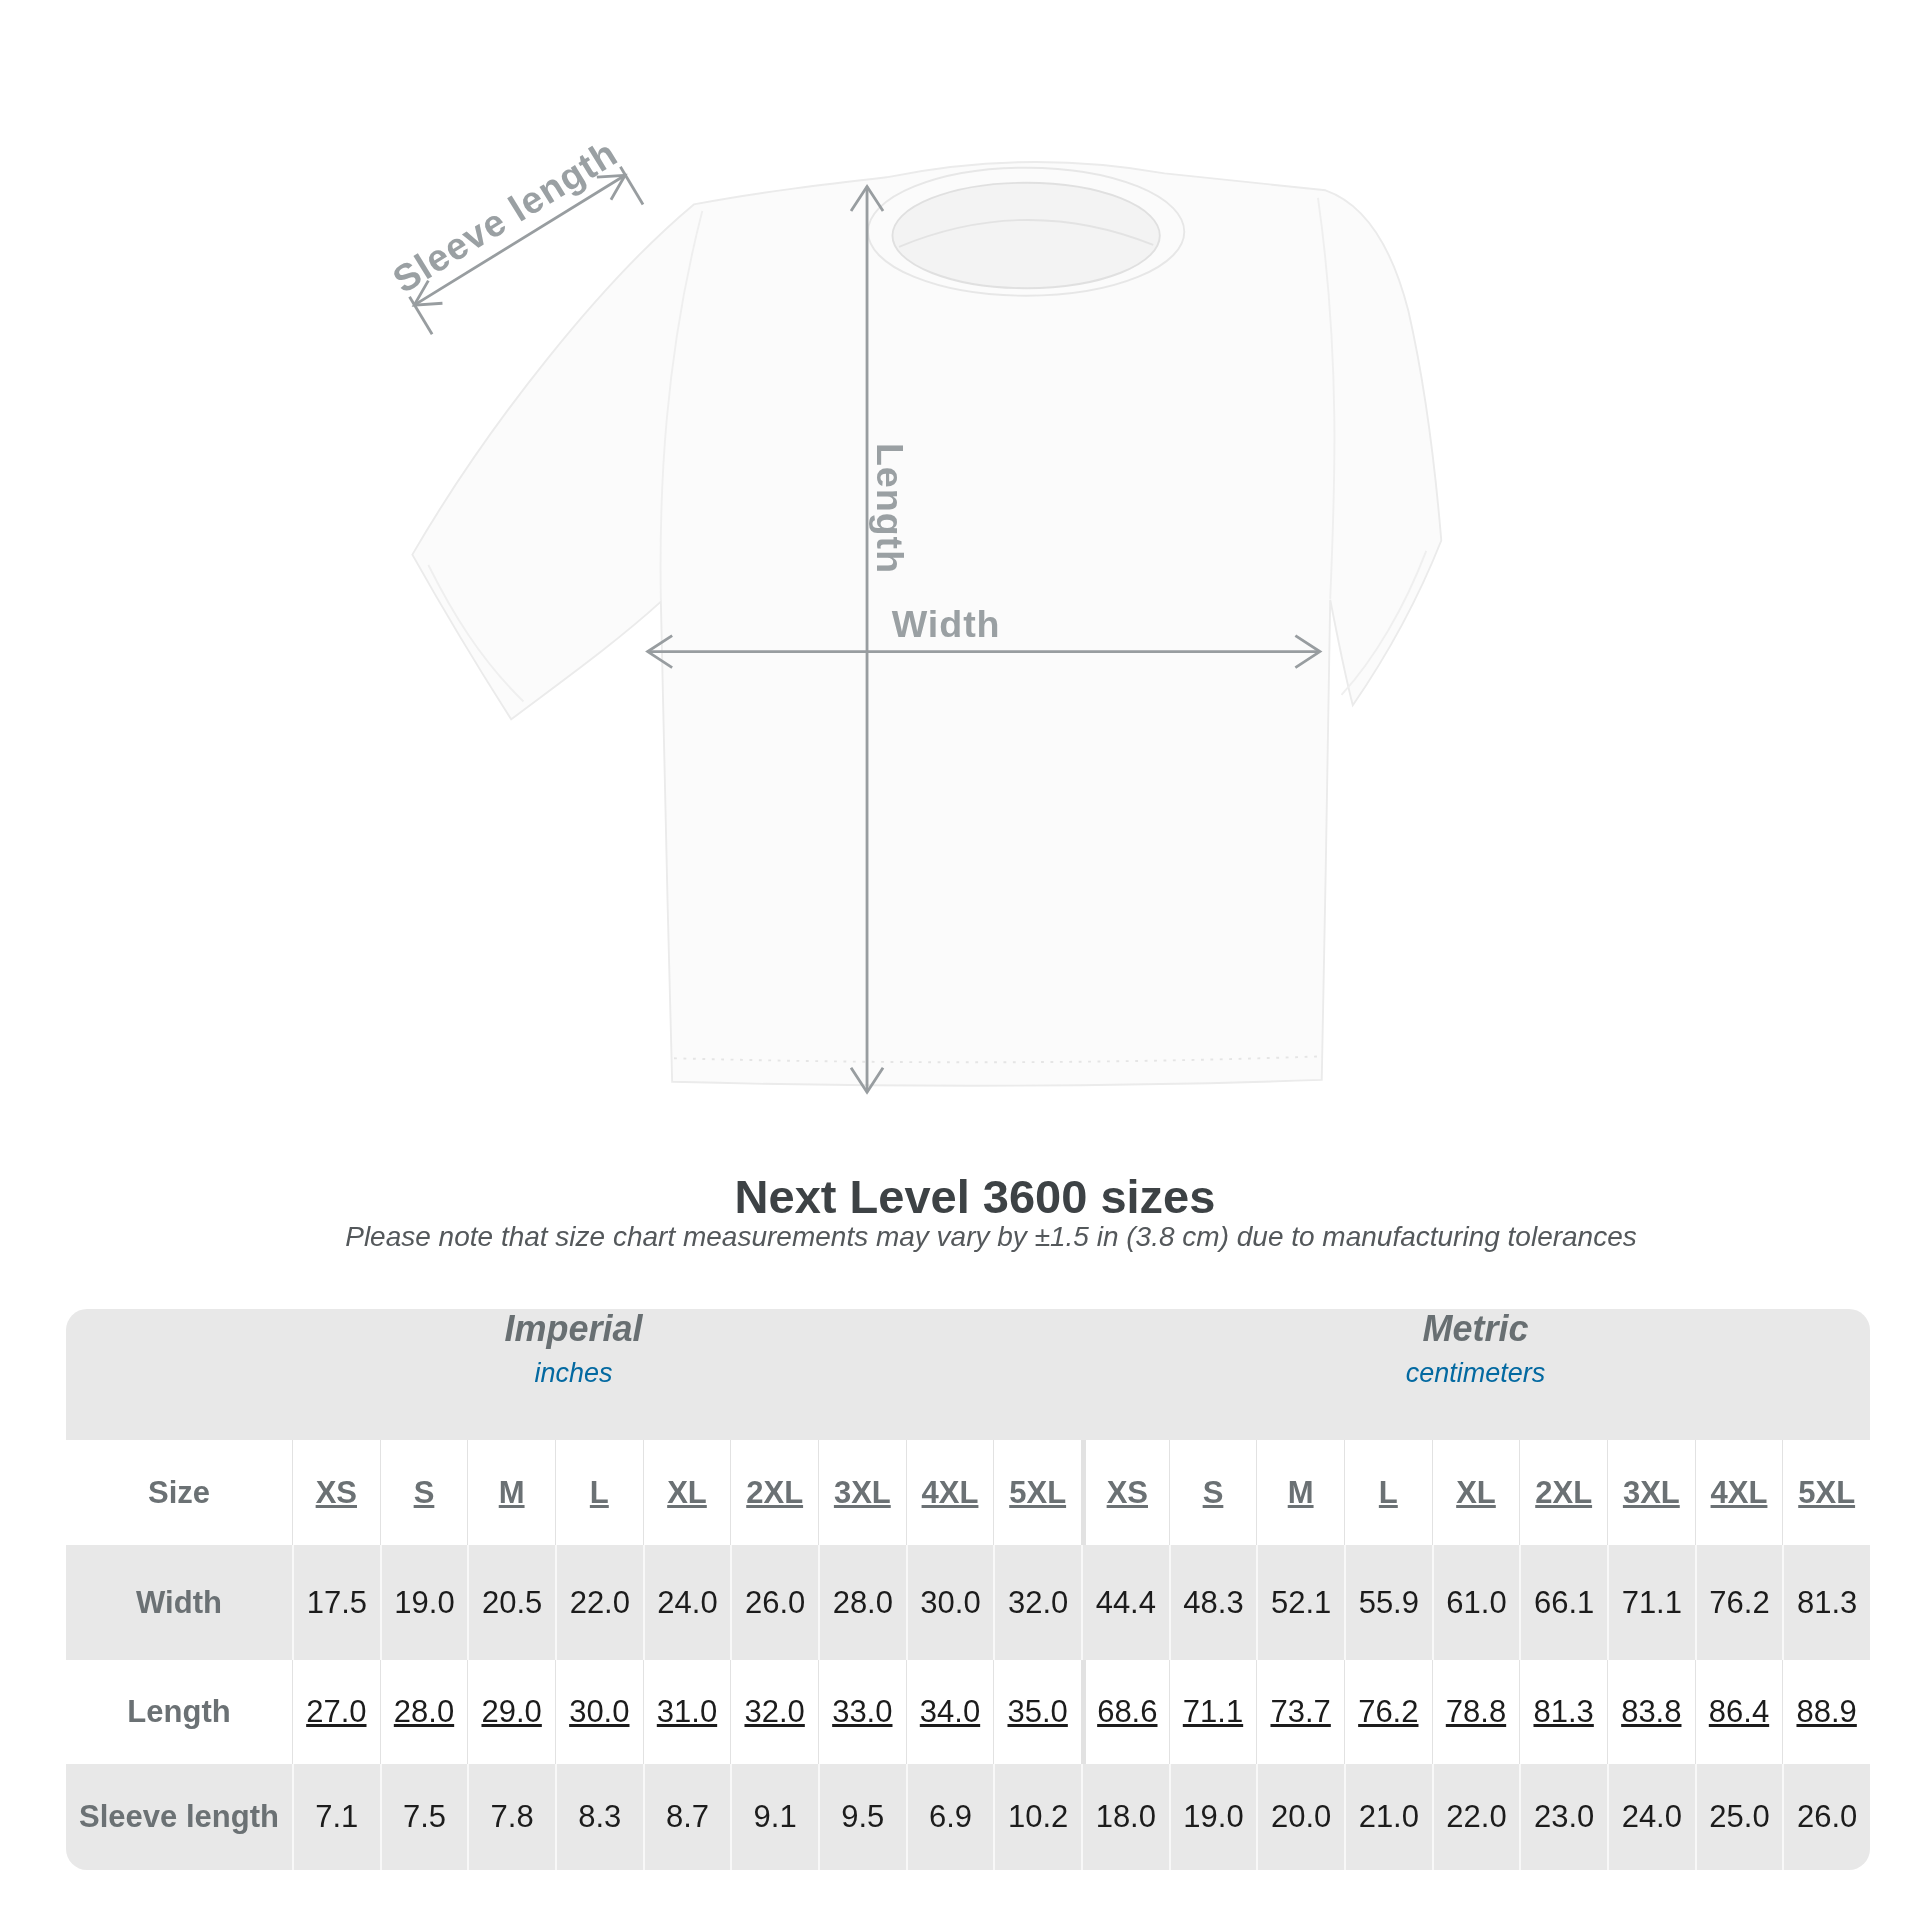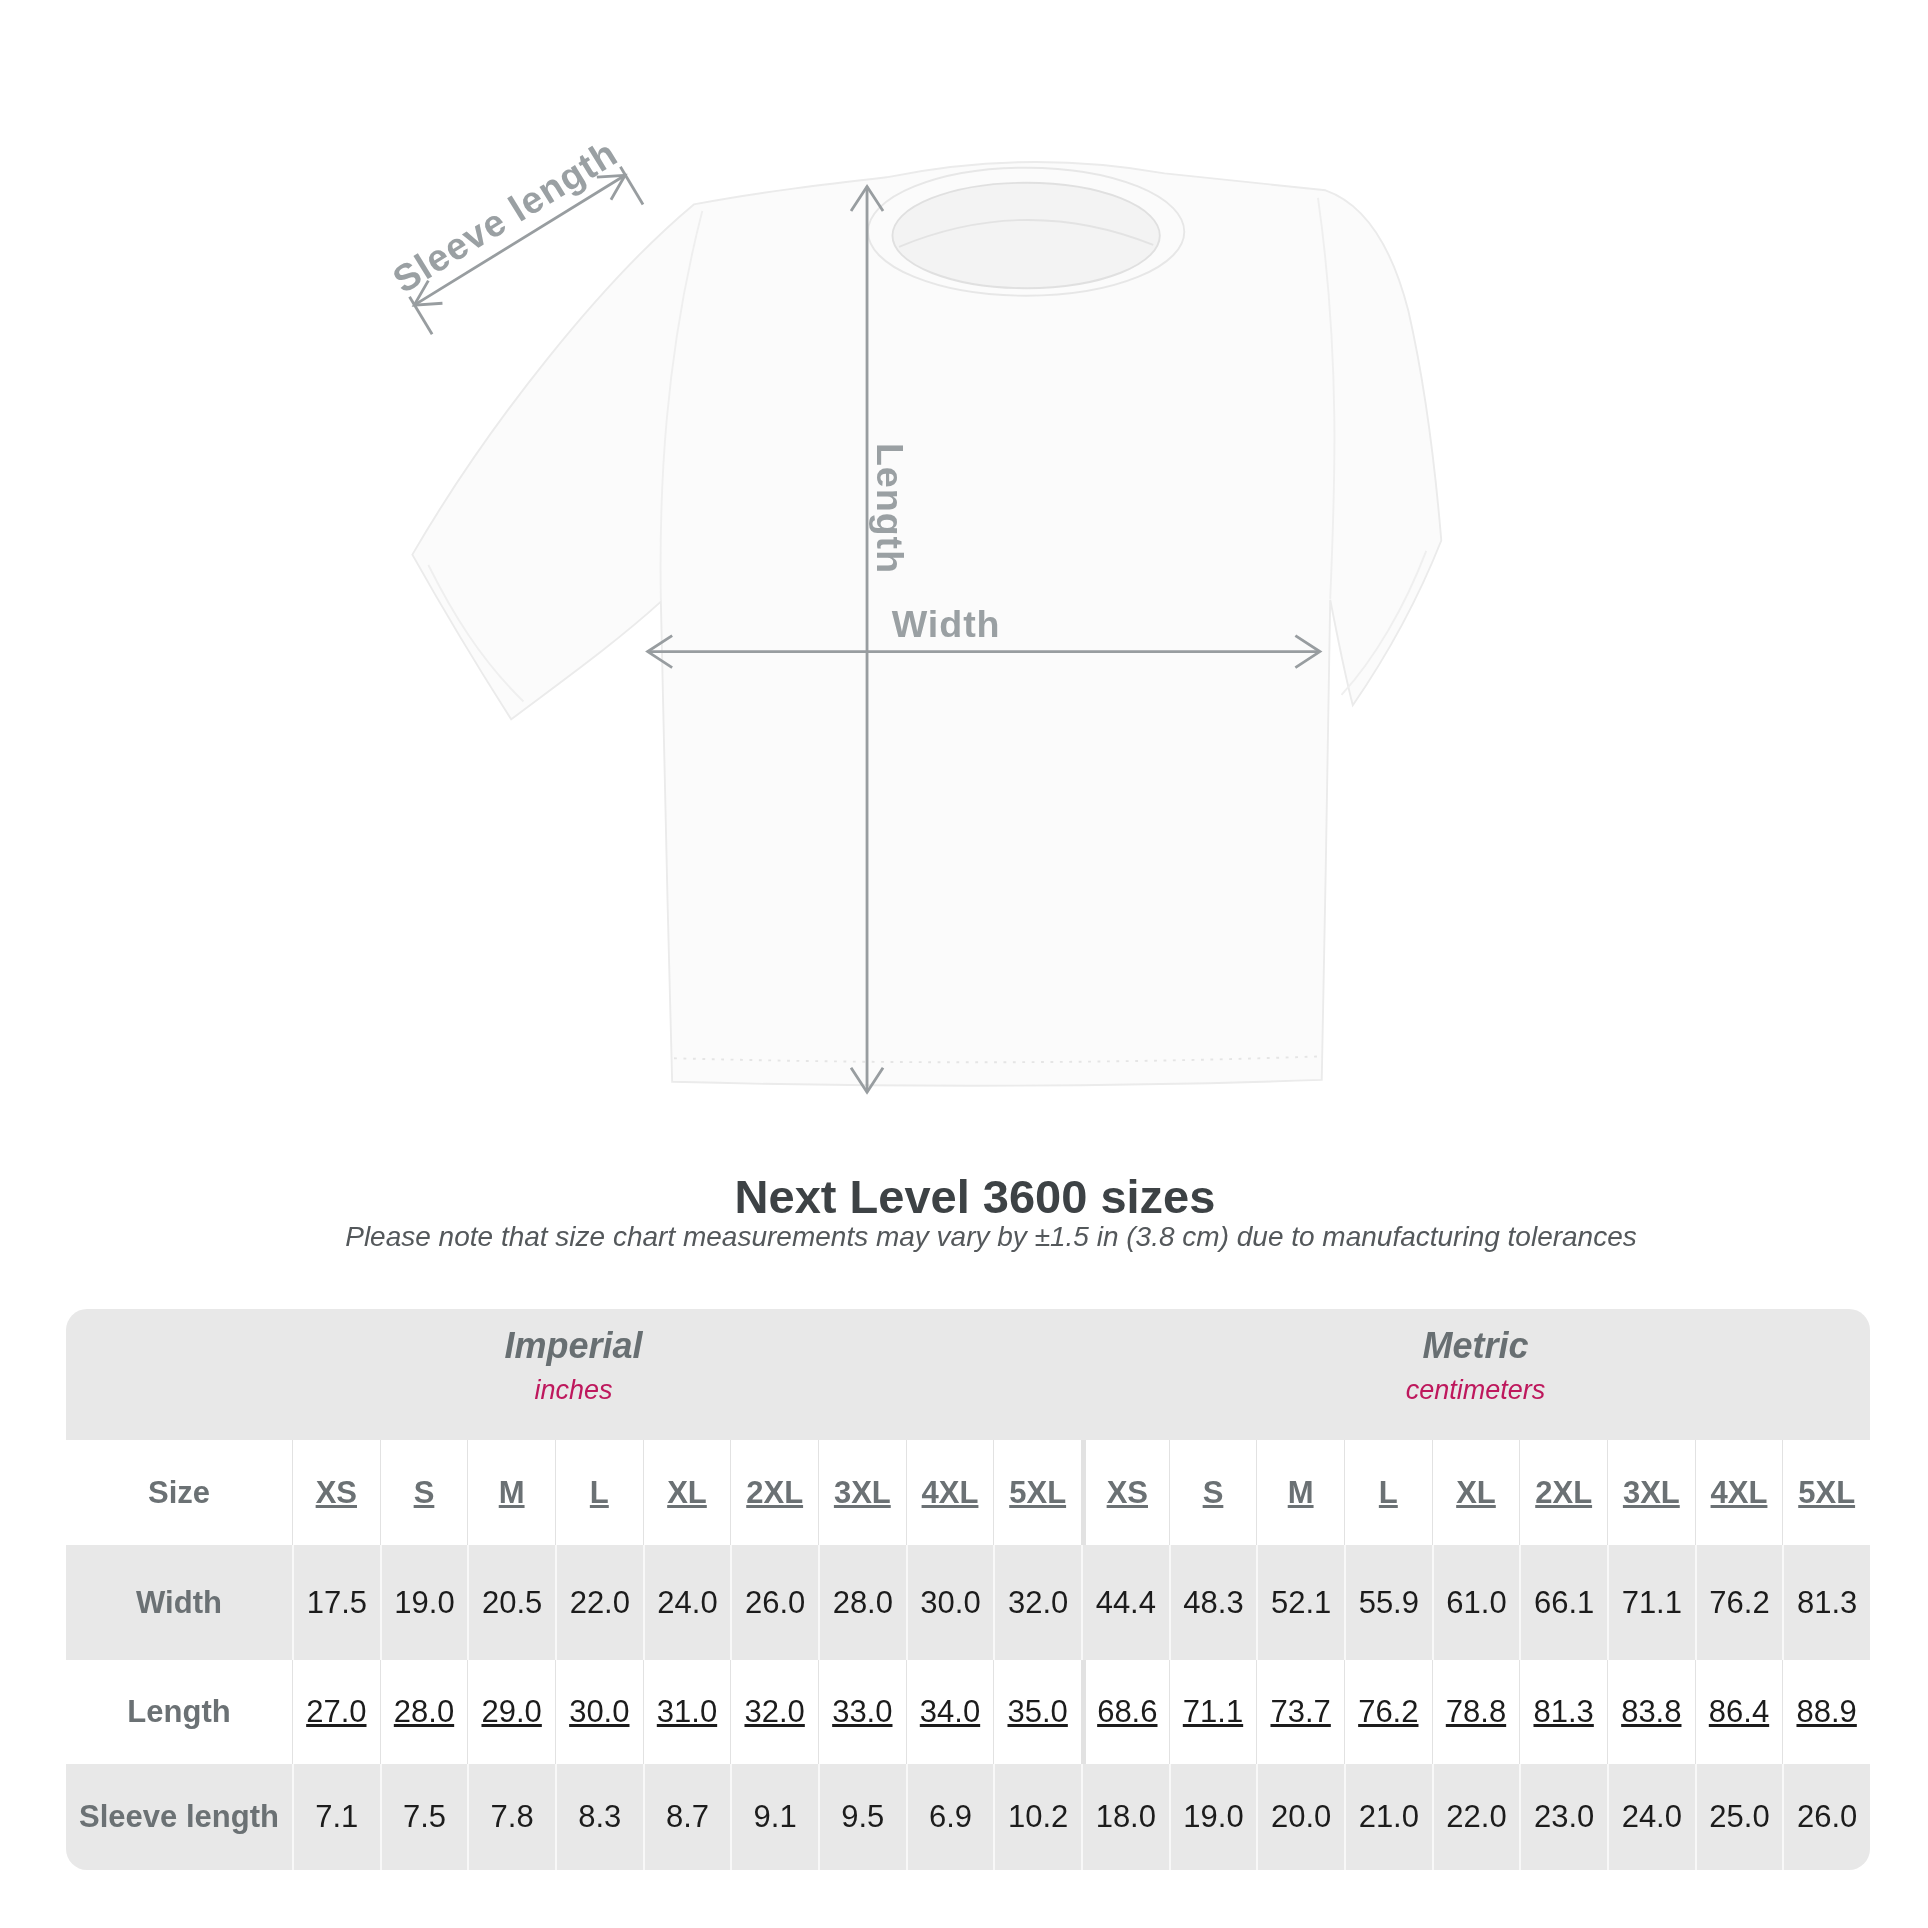"Imperial" .unit-group { padding-top: 17px -> none }
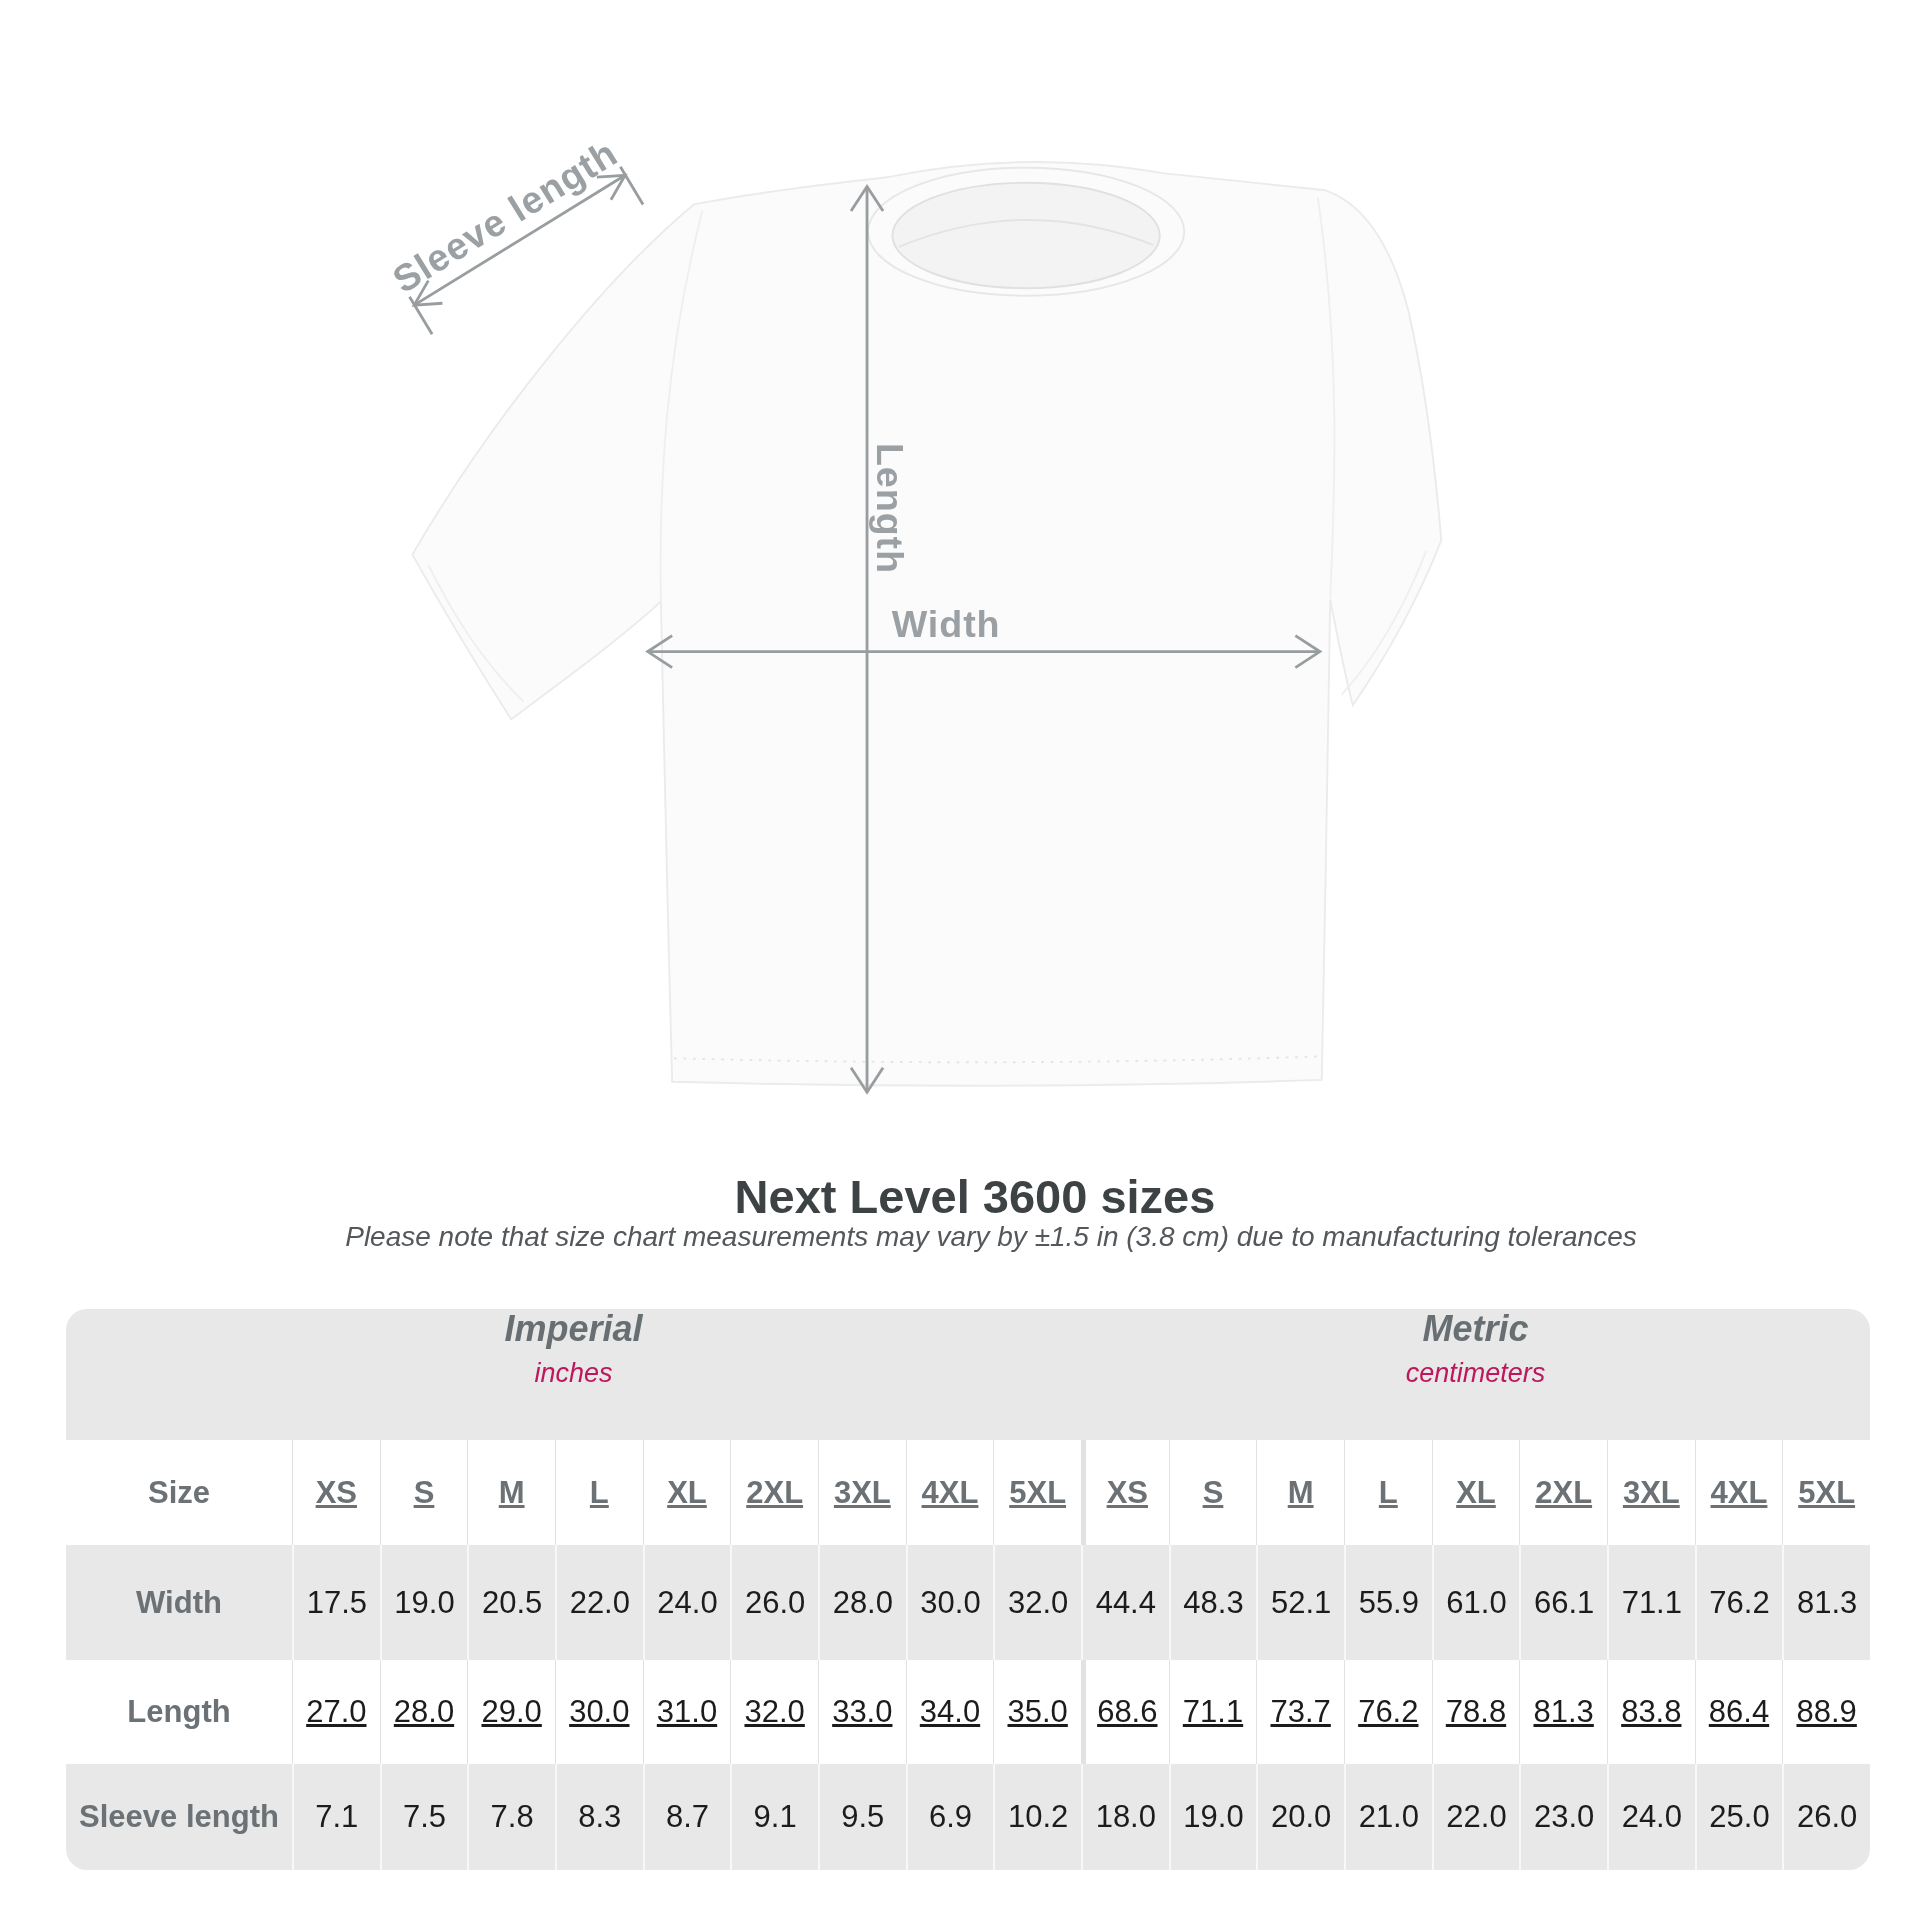"inches" .unit-sub { color: #be185d -> #0369a1 }
